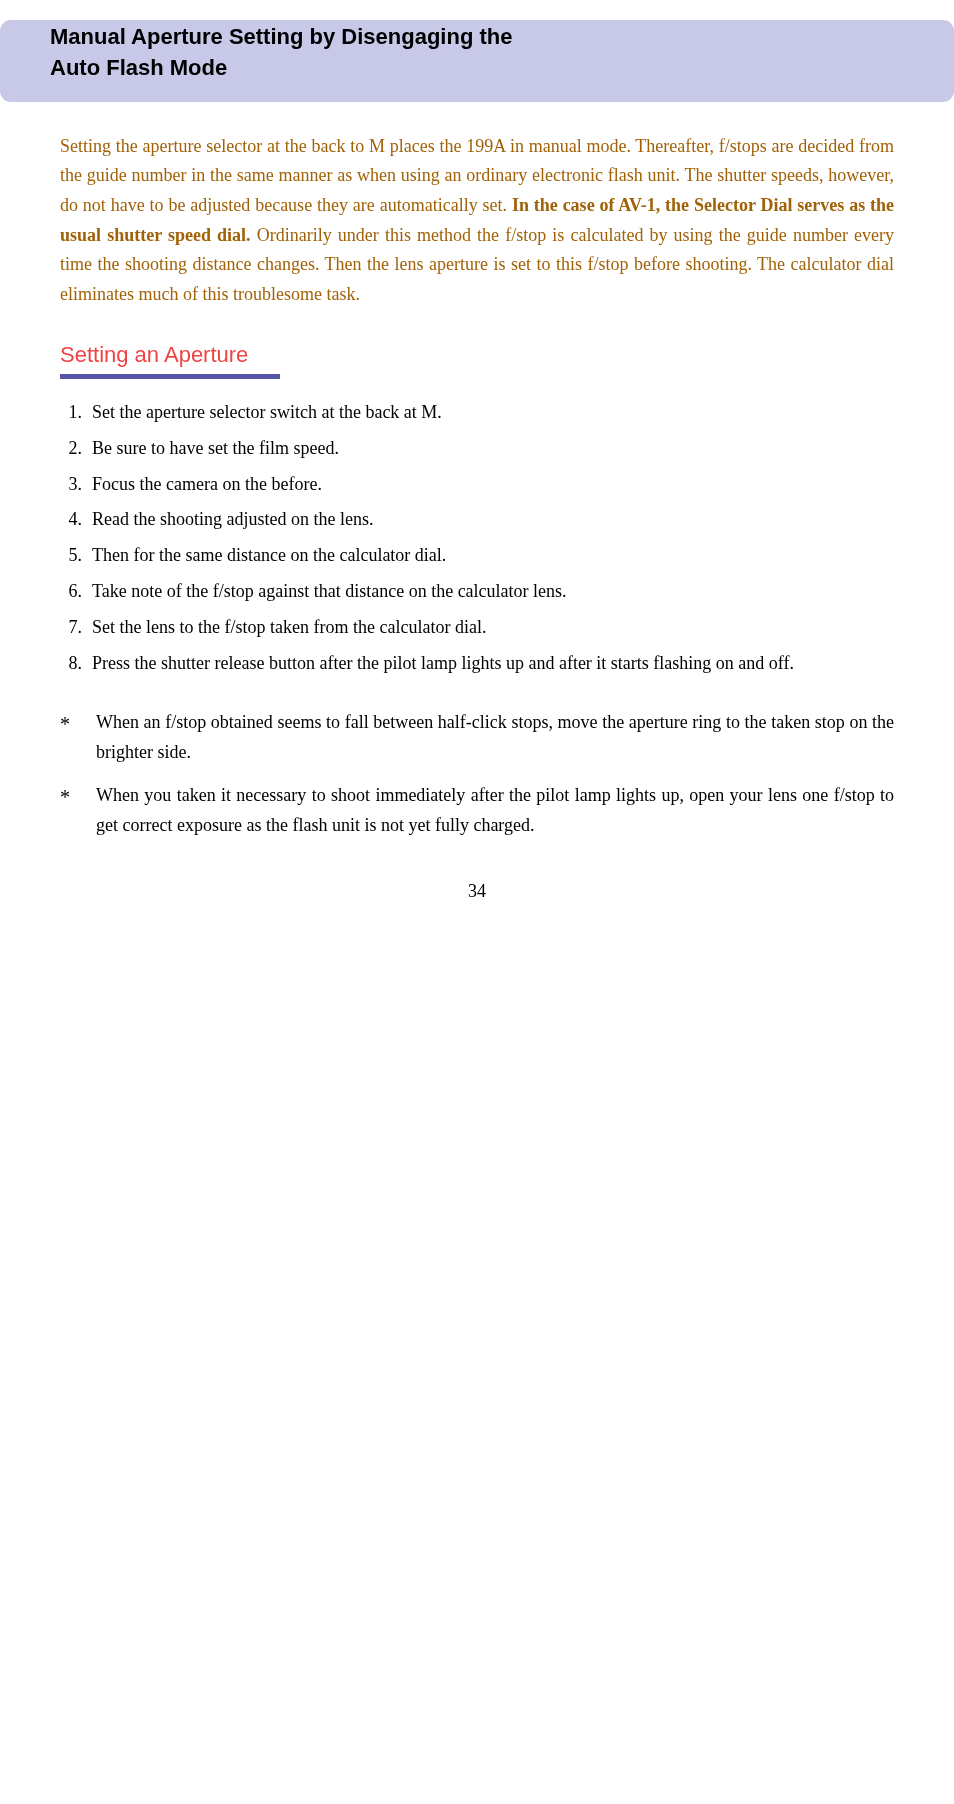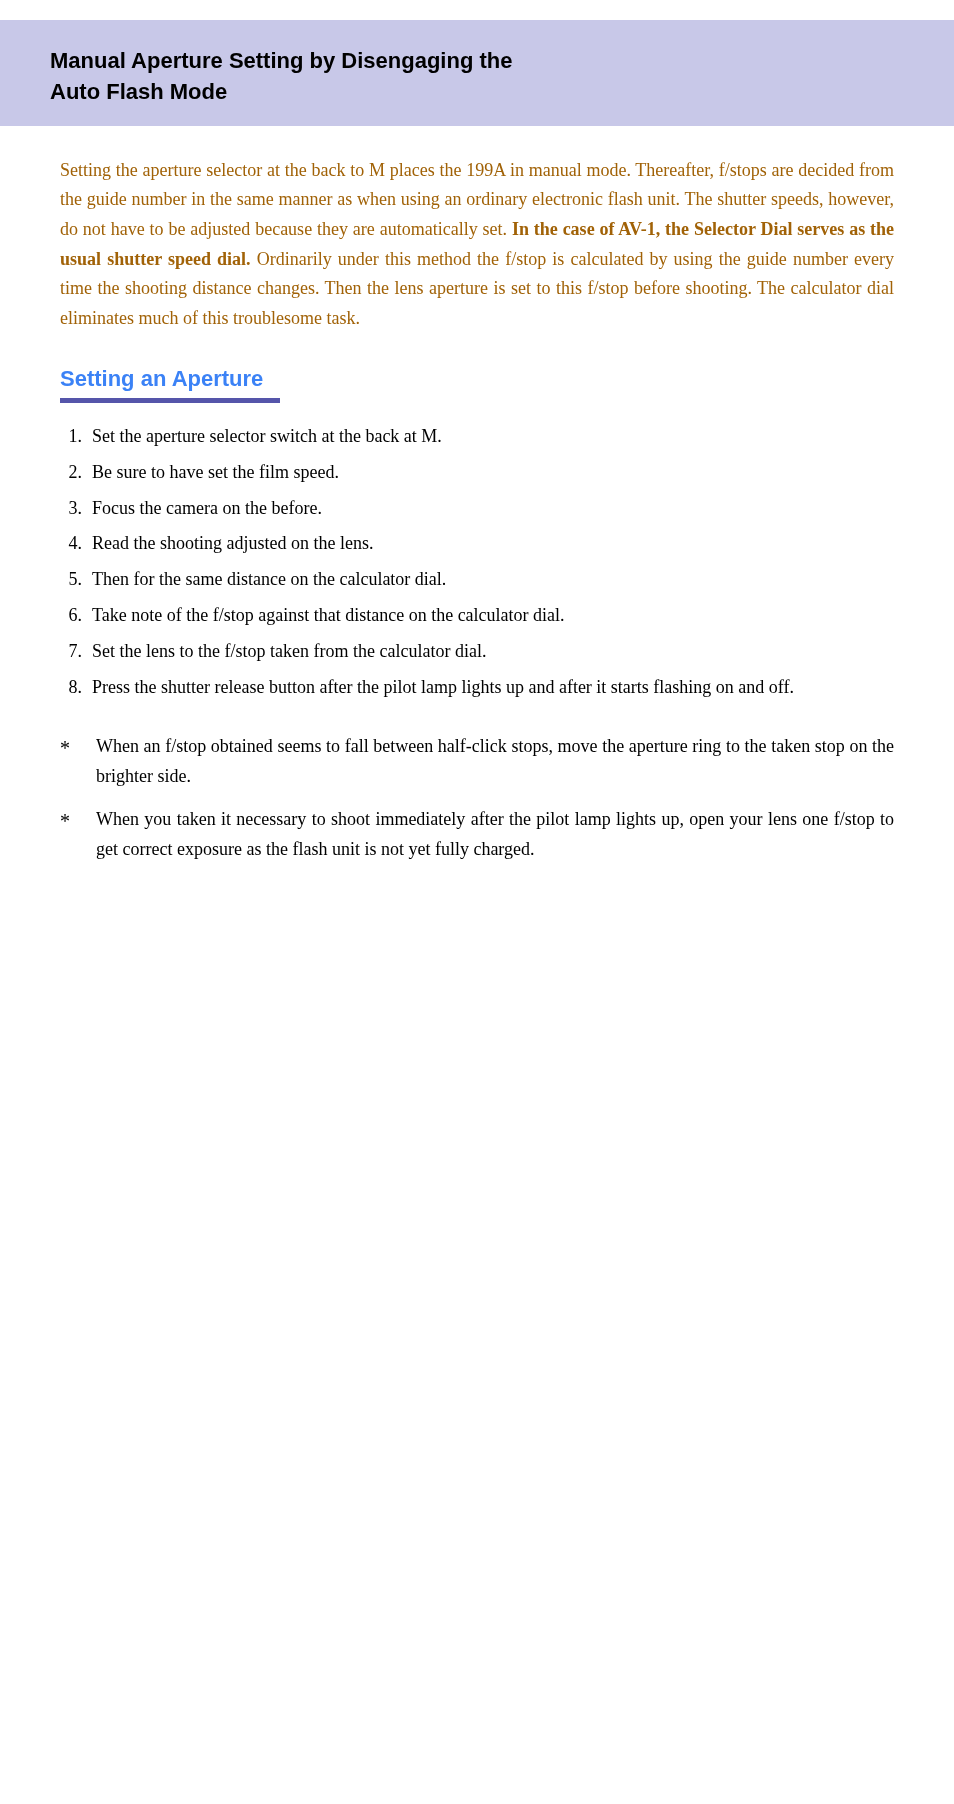"Manual Aperture Setting by Disengaging" .header-section { border-radius: none -> 11px; padding: 26px 50px 18px 50px -> 2px 50px 18px 50px }
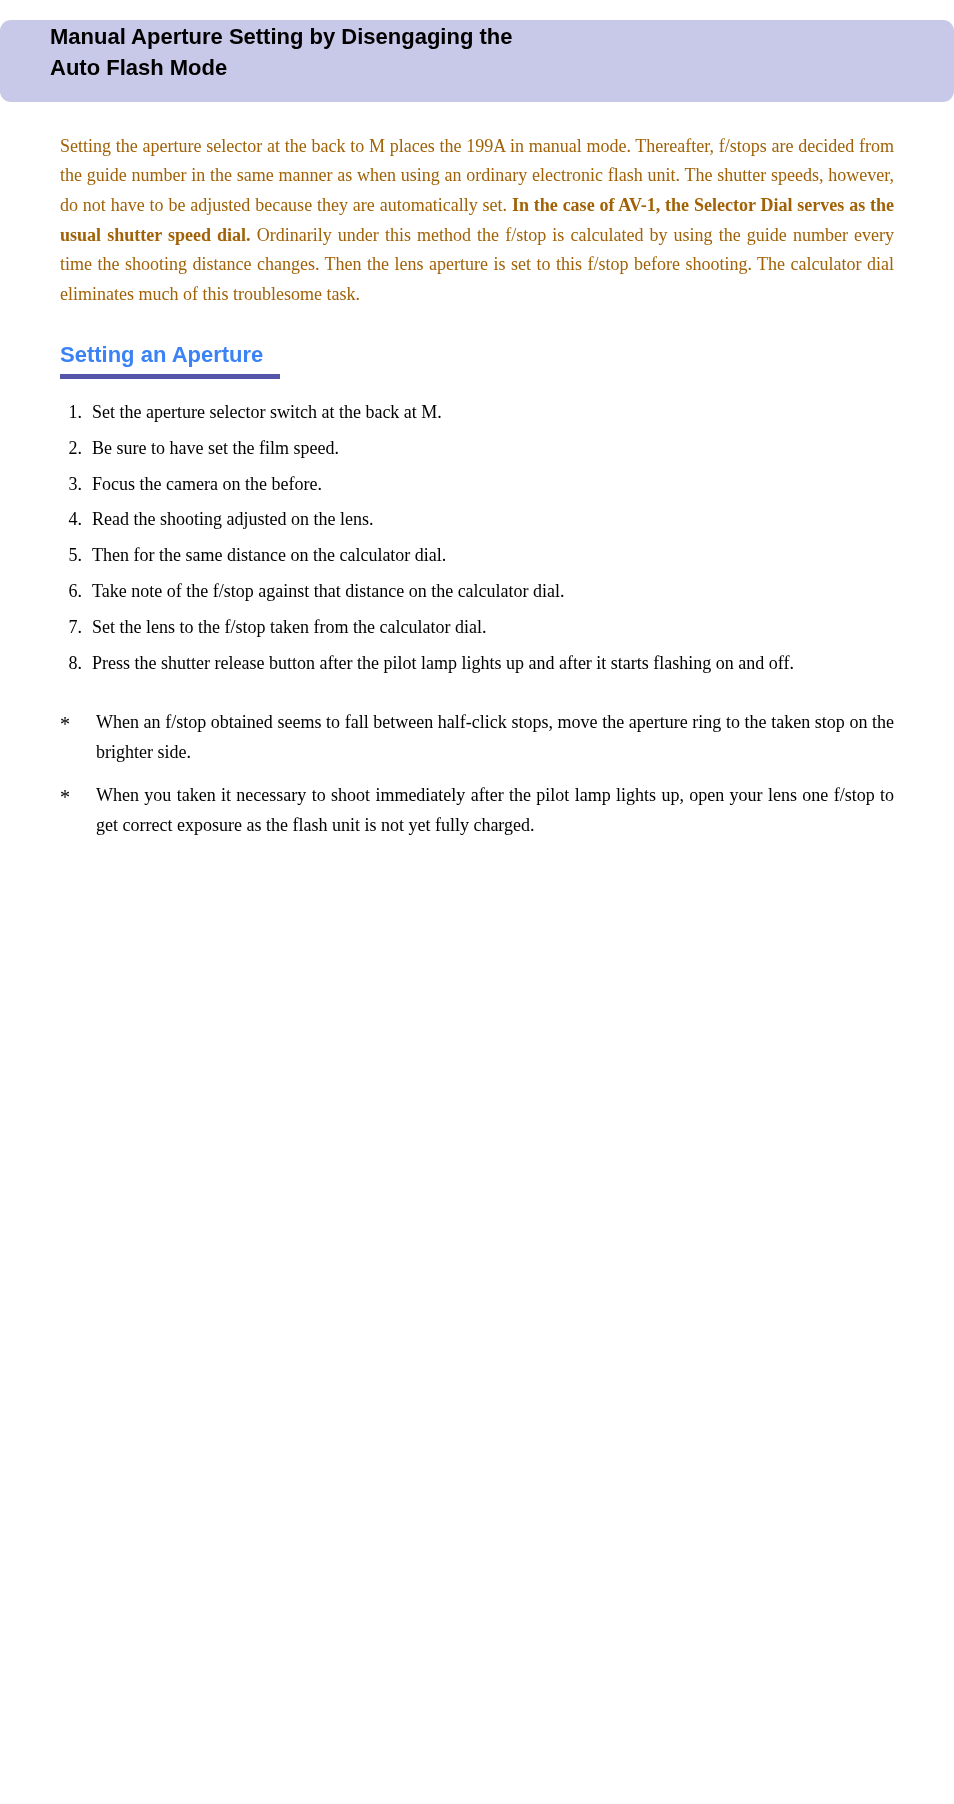"Setting an Aperture" .section-heading { color: #3b82f6 -> #ef4444; font-weight: bold -> normal }
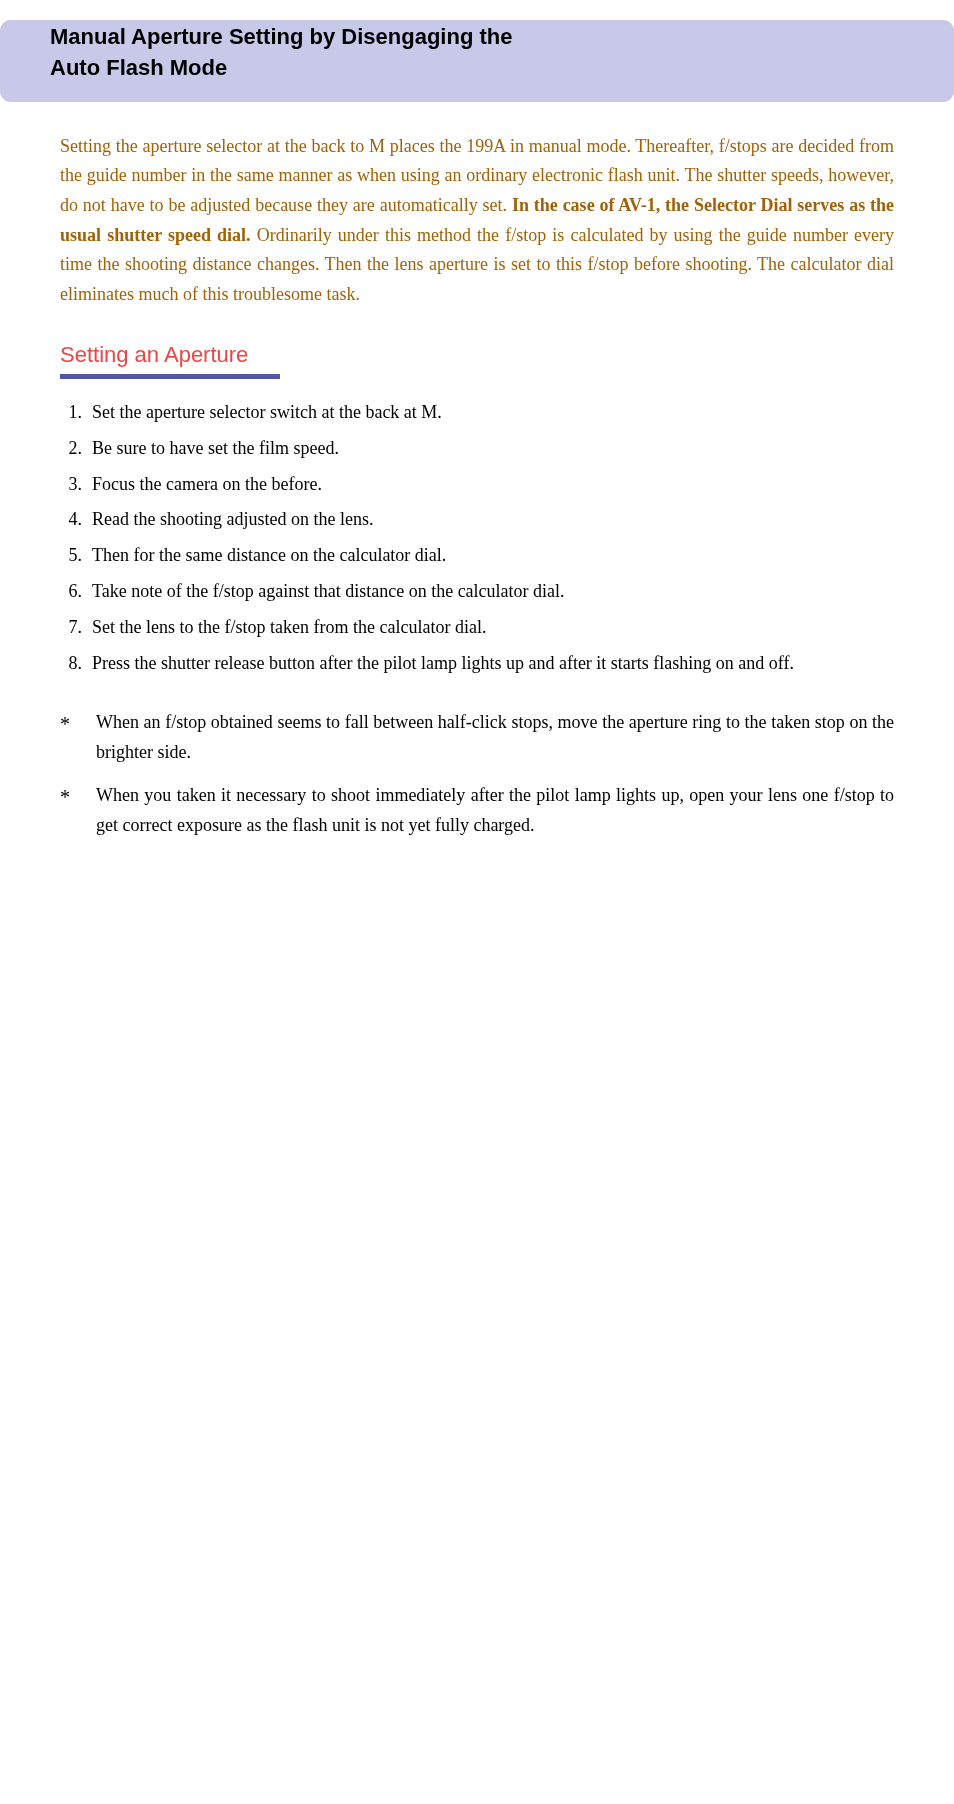"Take note of the f/stop" span.list-text { text: dial -> lens }
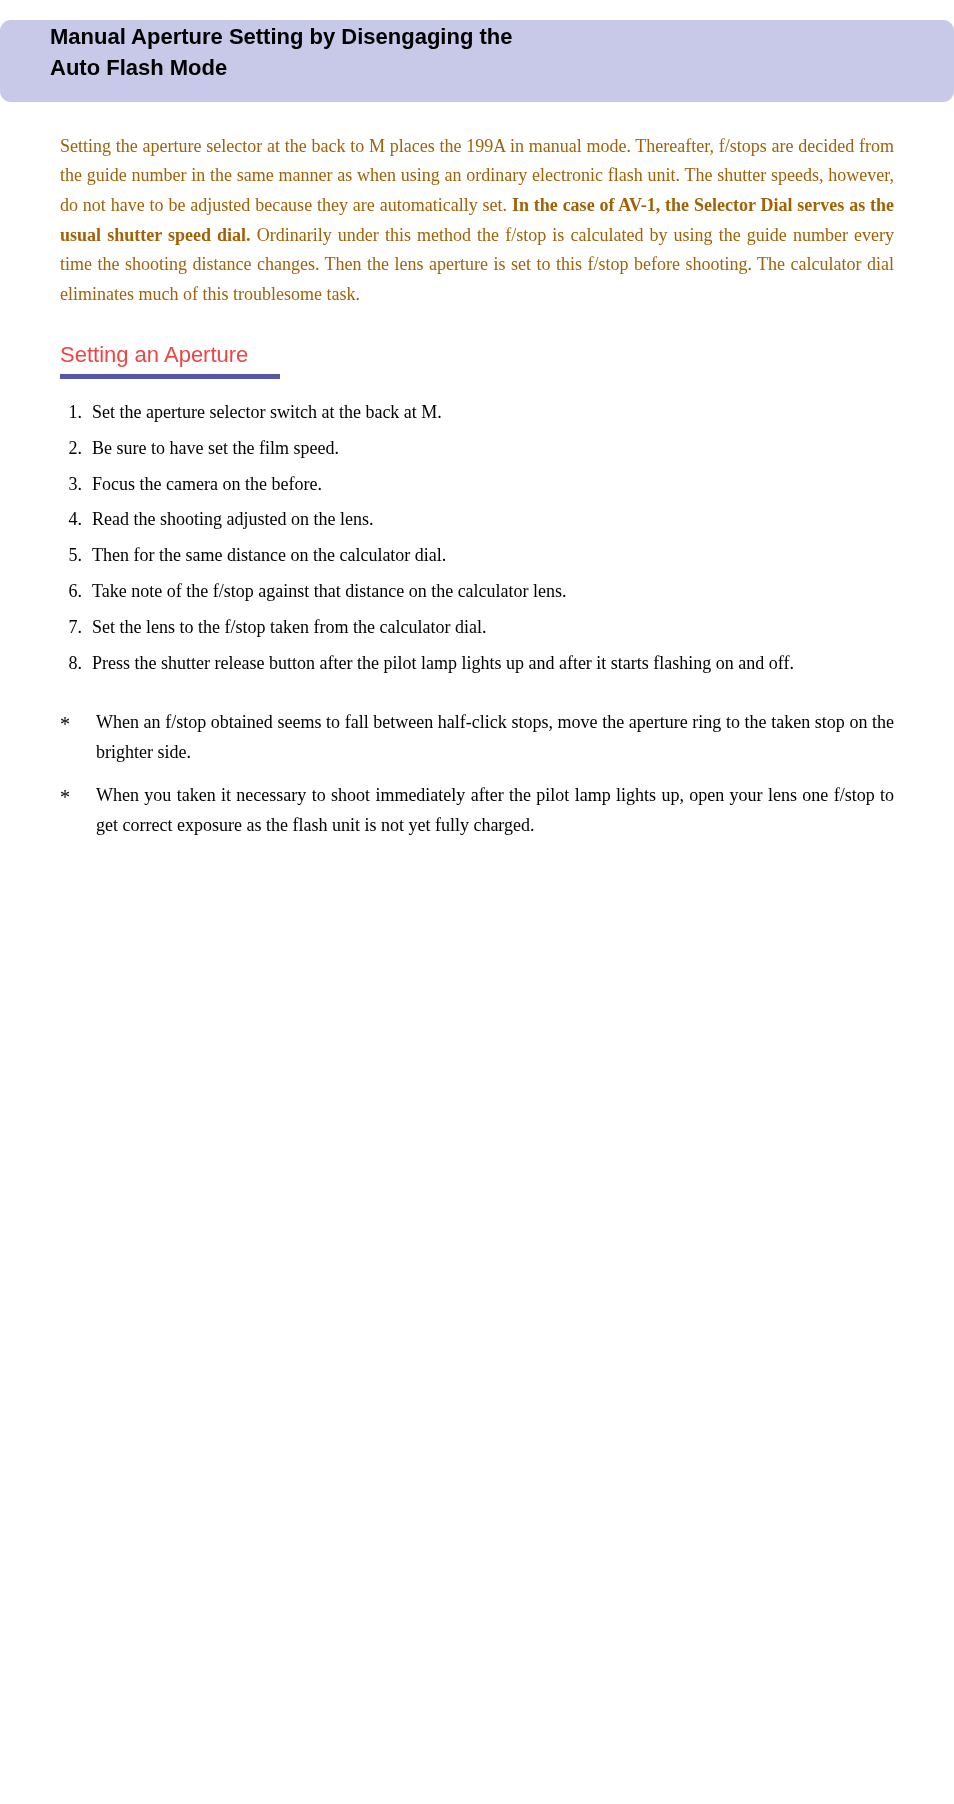"34" div.page-number-area { html: none -> <div> <span>34</span> </div> }
